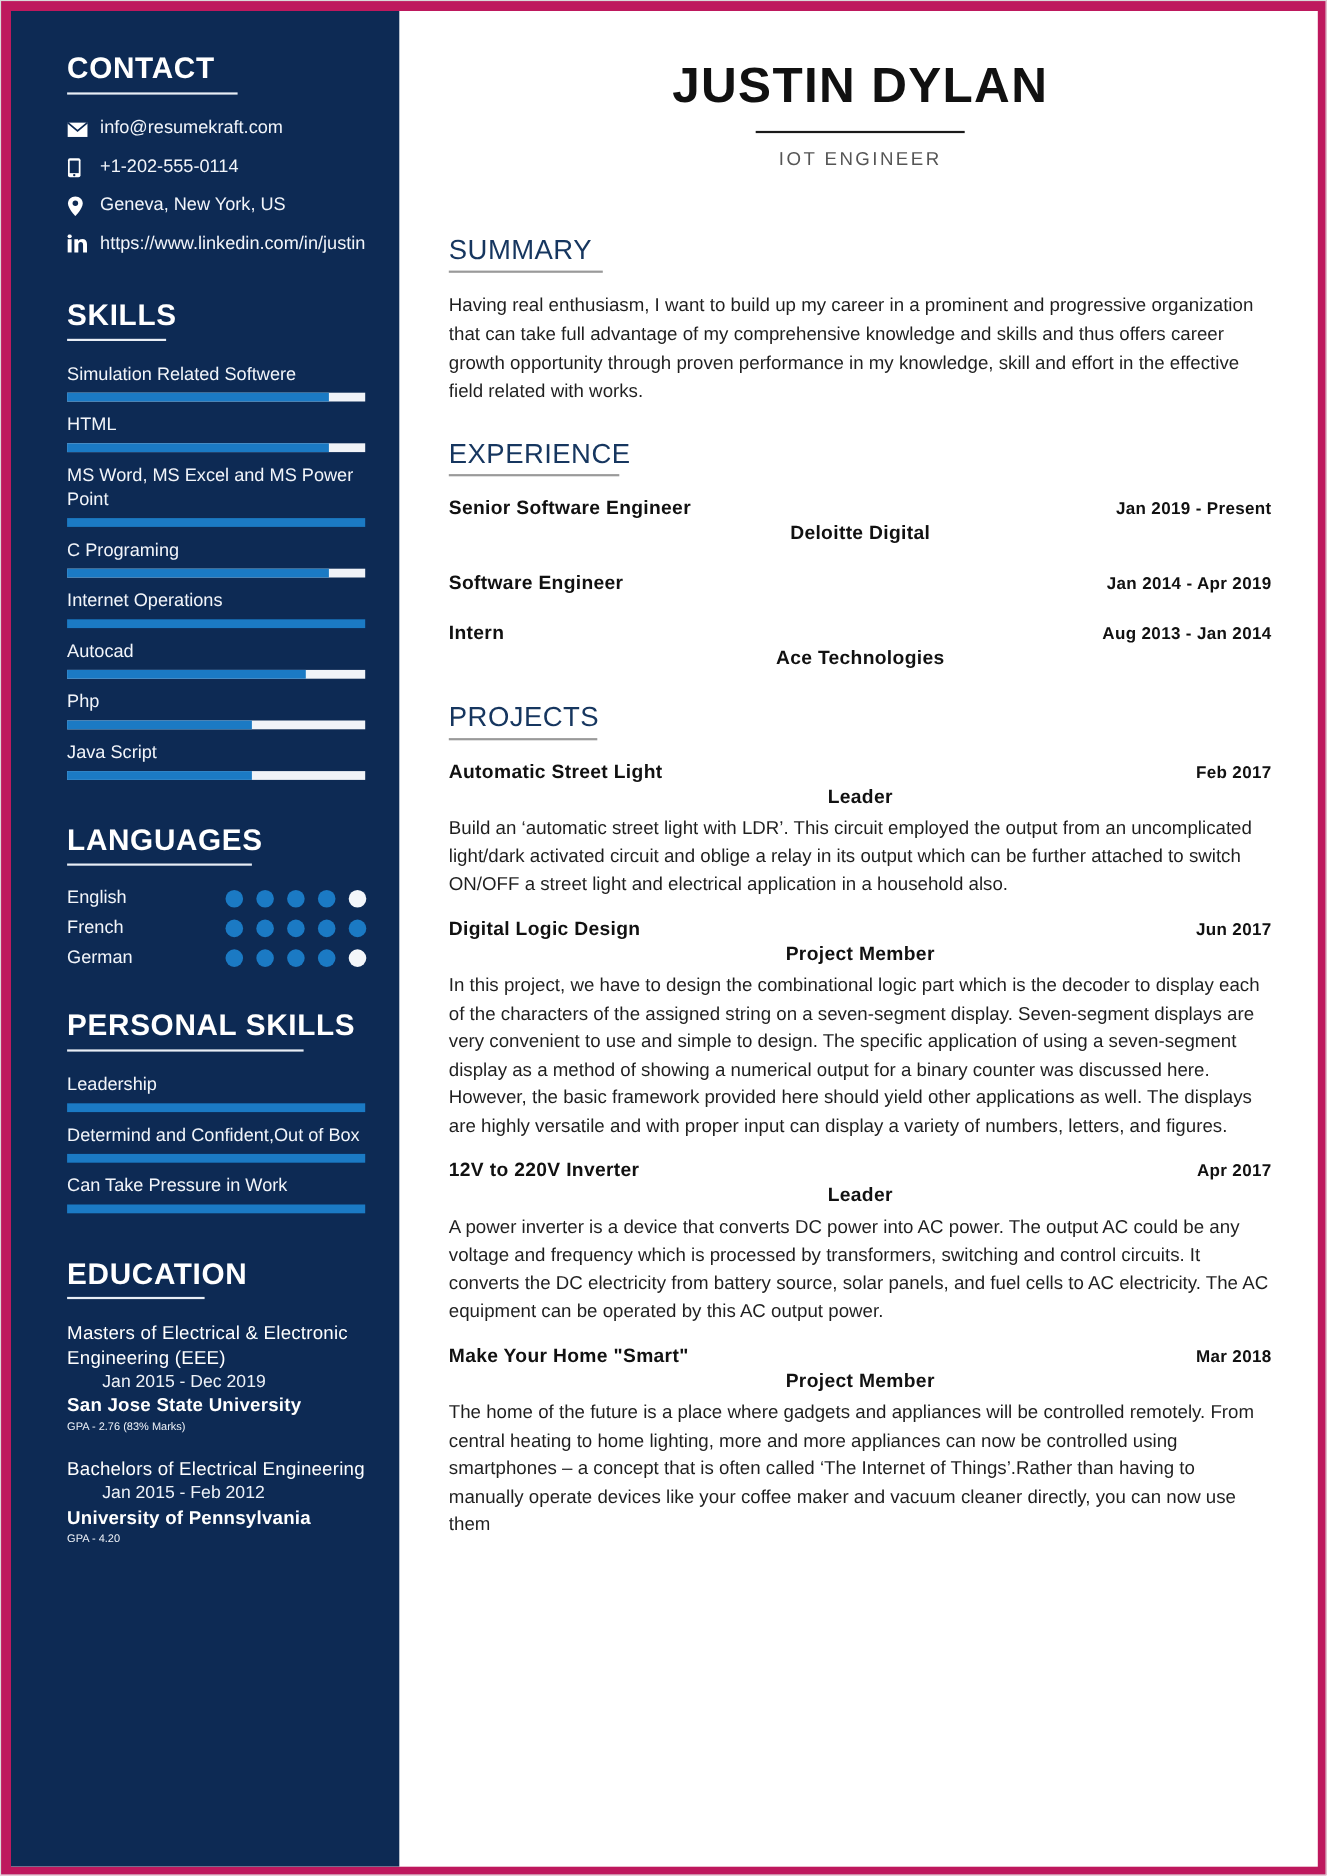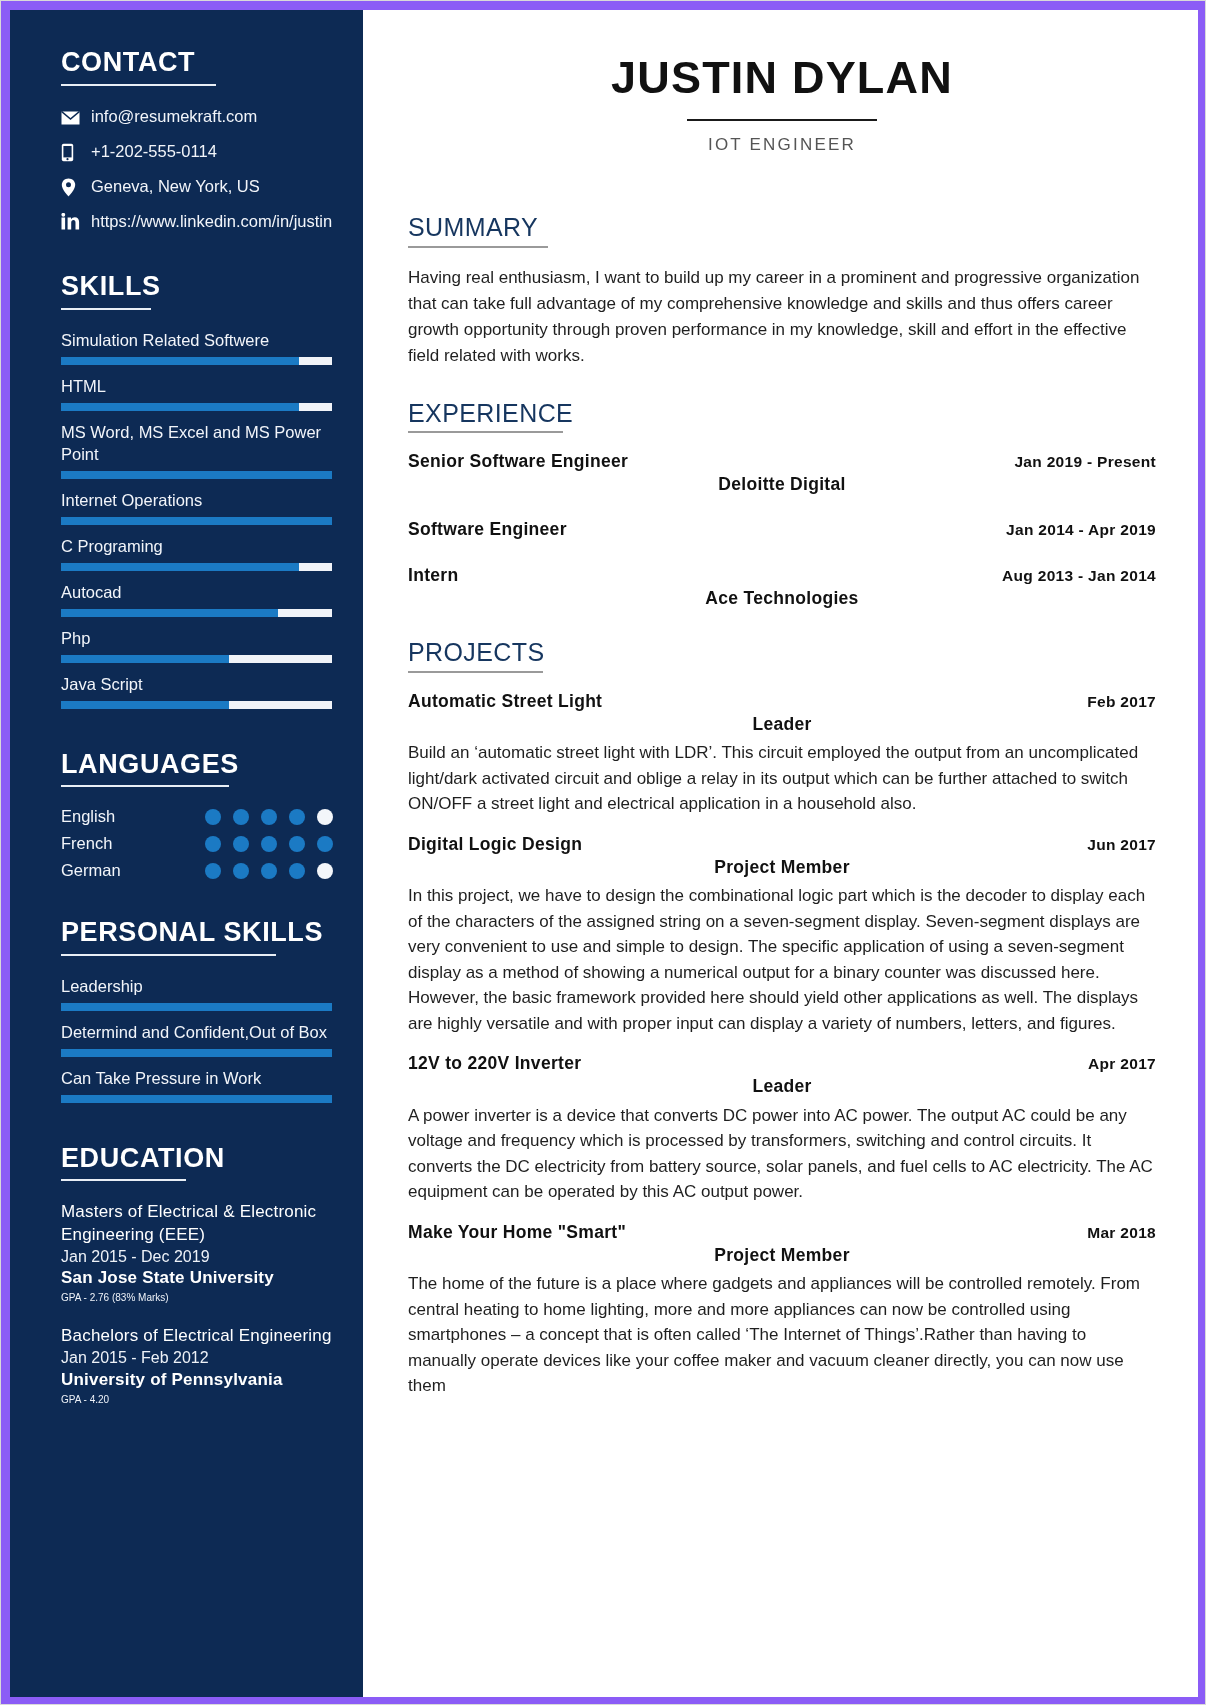"CONTACT" .page { background: #8b5cf6 -> #be185d }
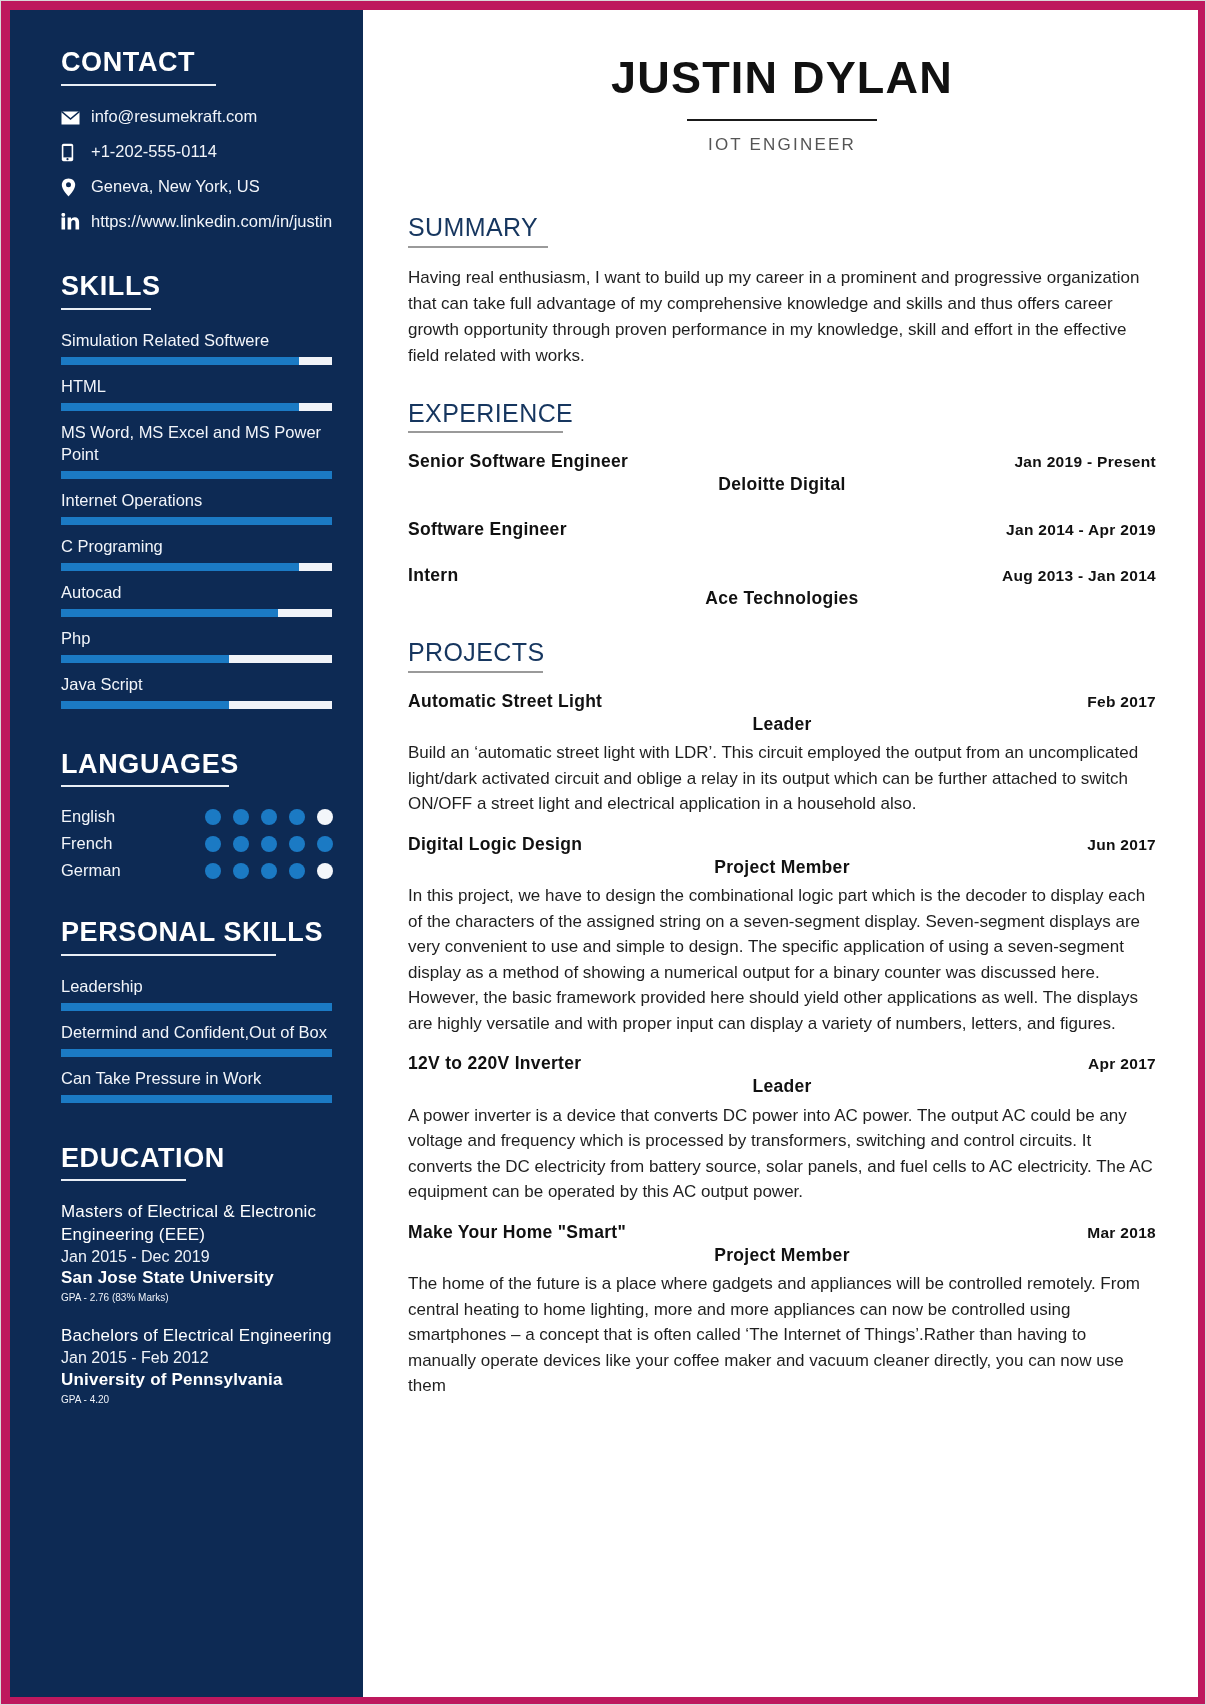"Internet Operations" div.skill { order: before "C Programing" -> after "C Programing" }
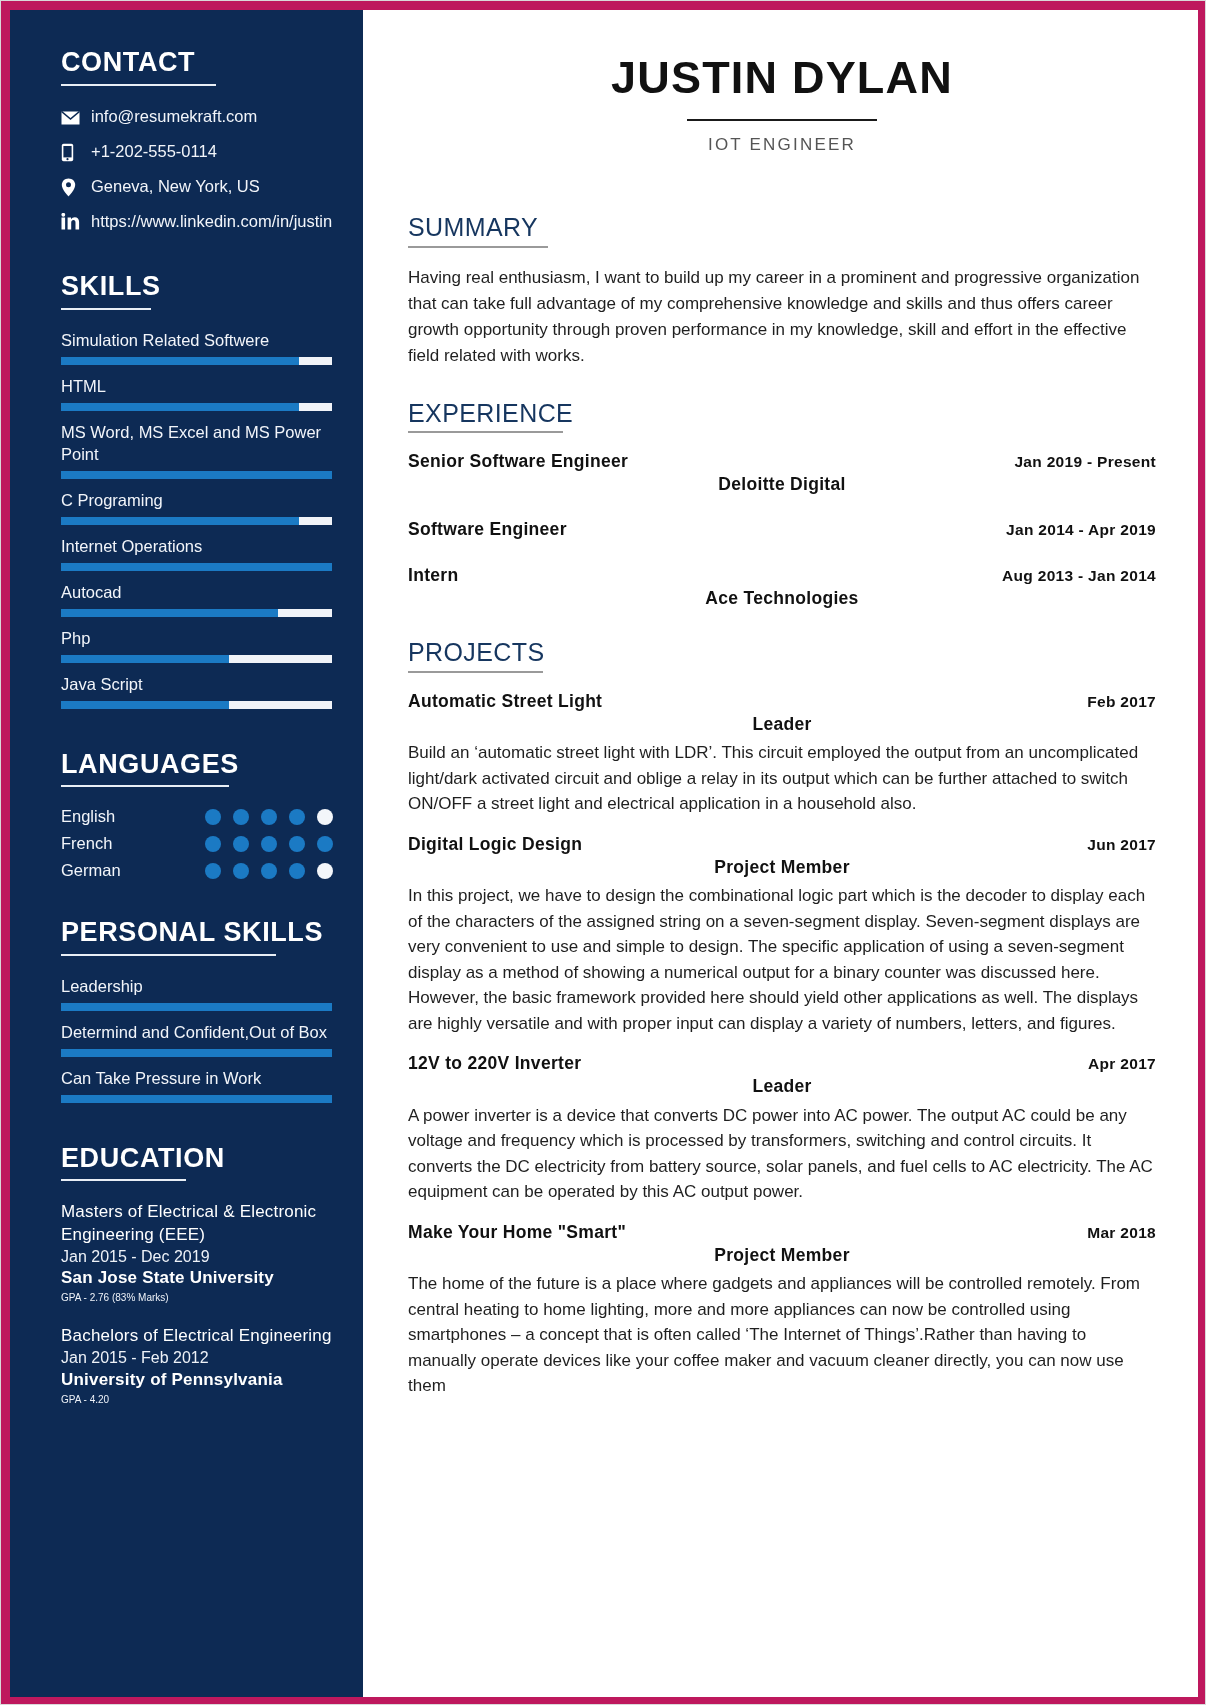"Jan 2015 - Dec 2019" .edu-dates { margin-left: none -> 32px }
